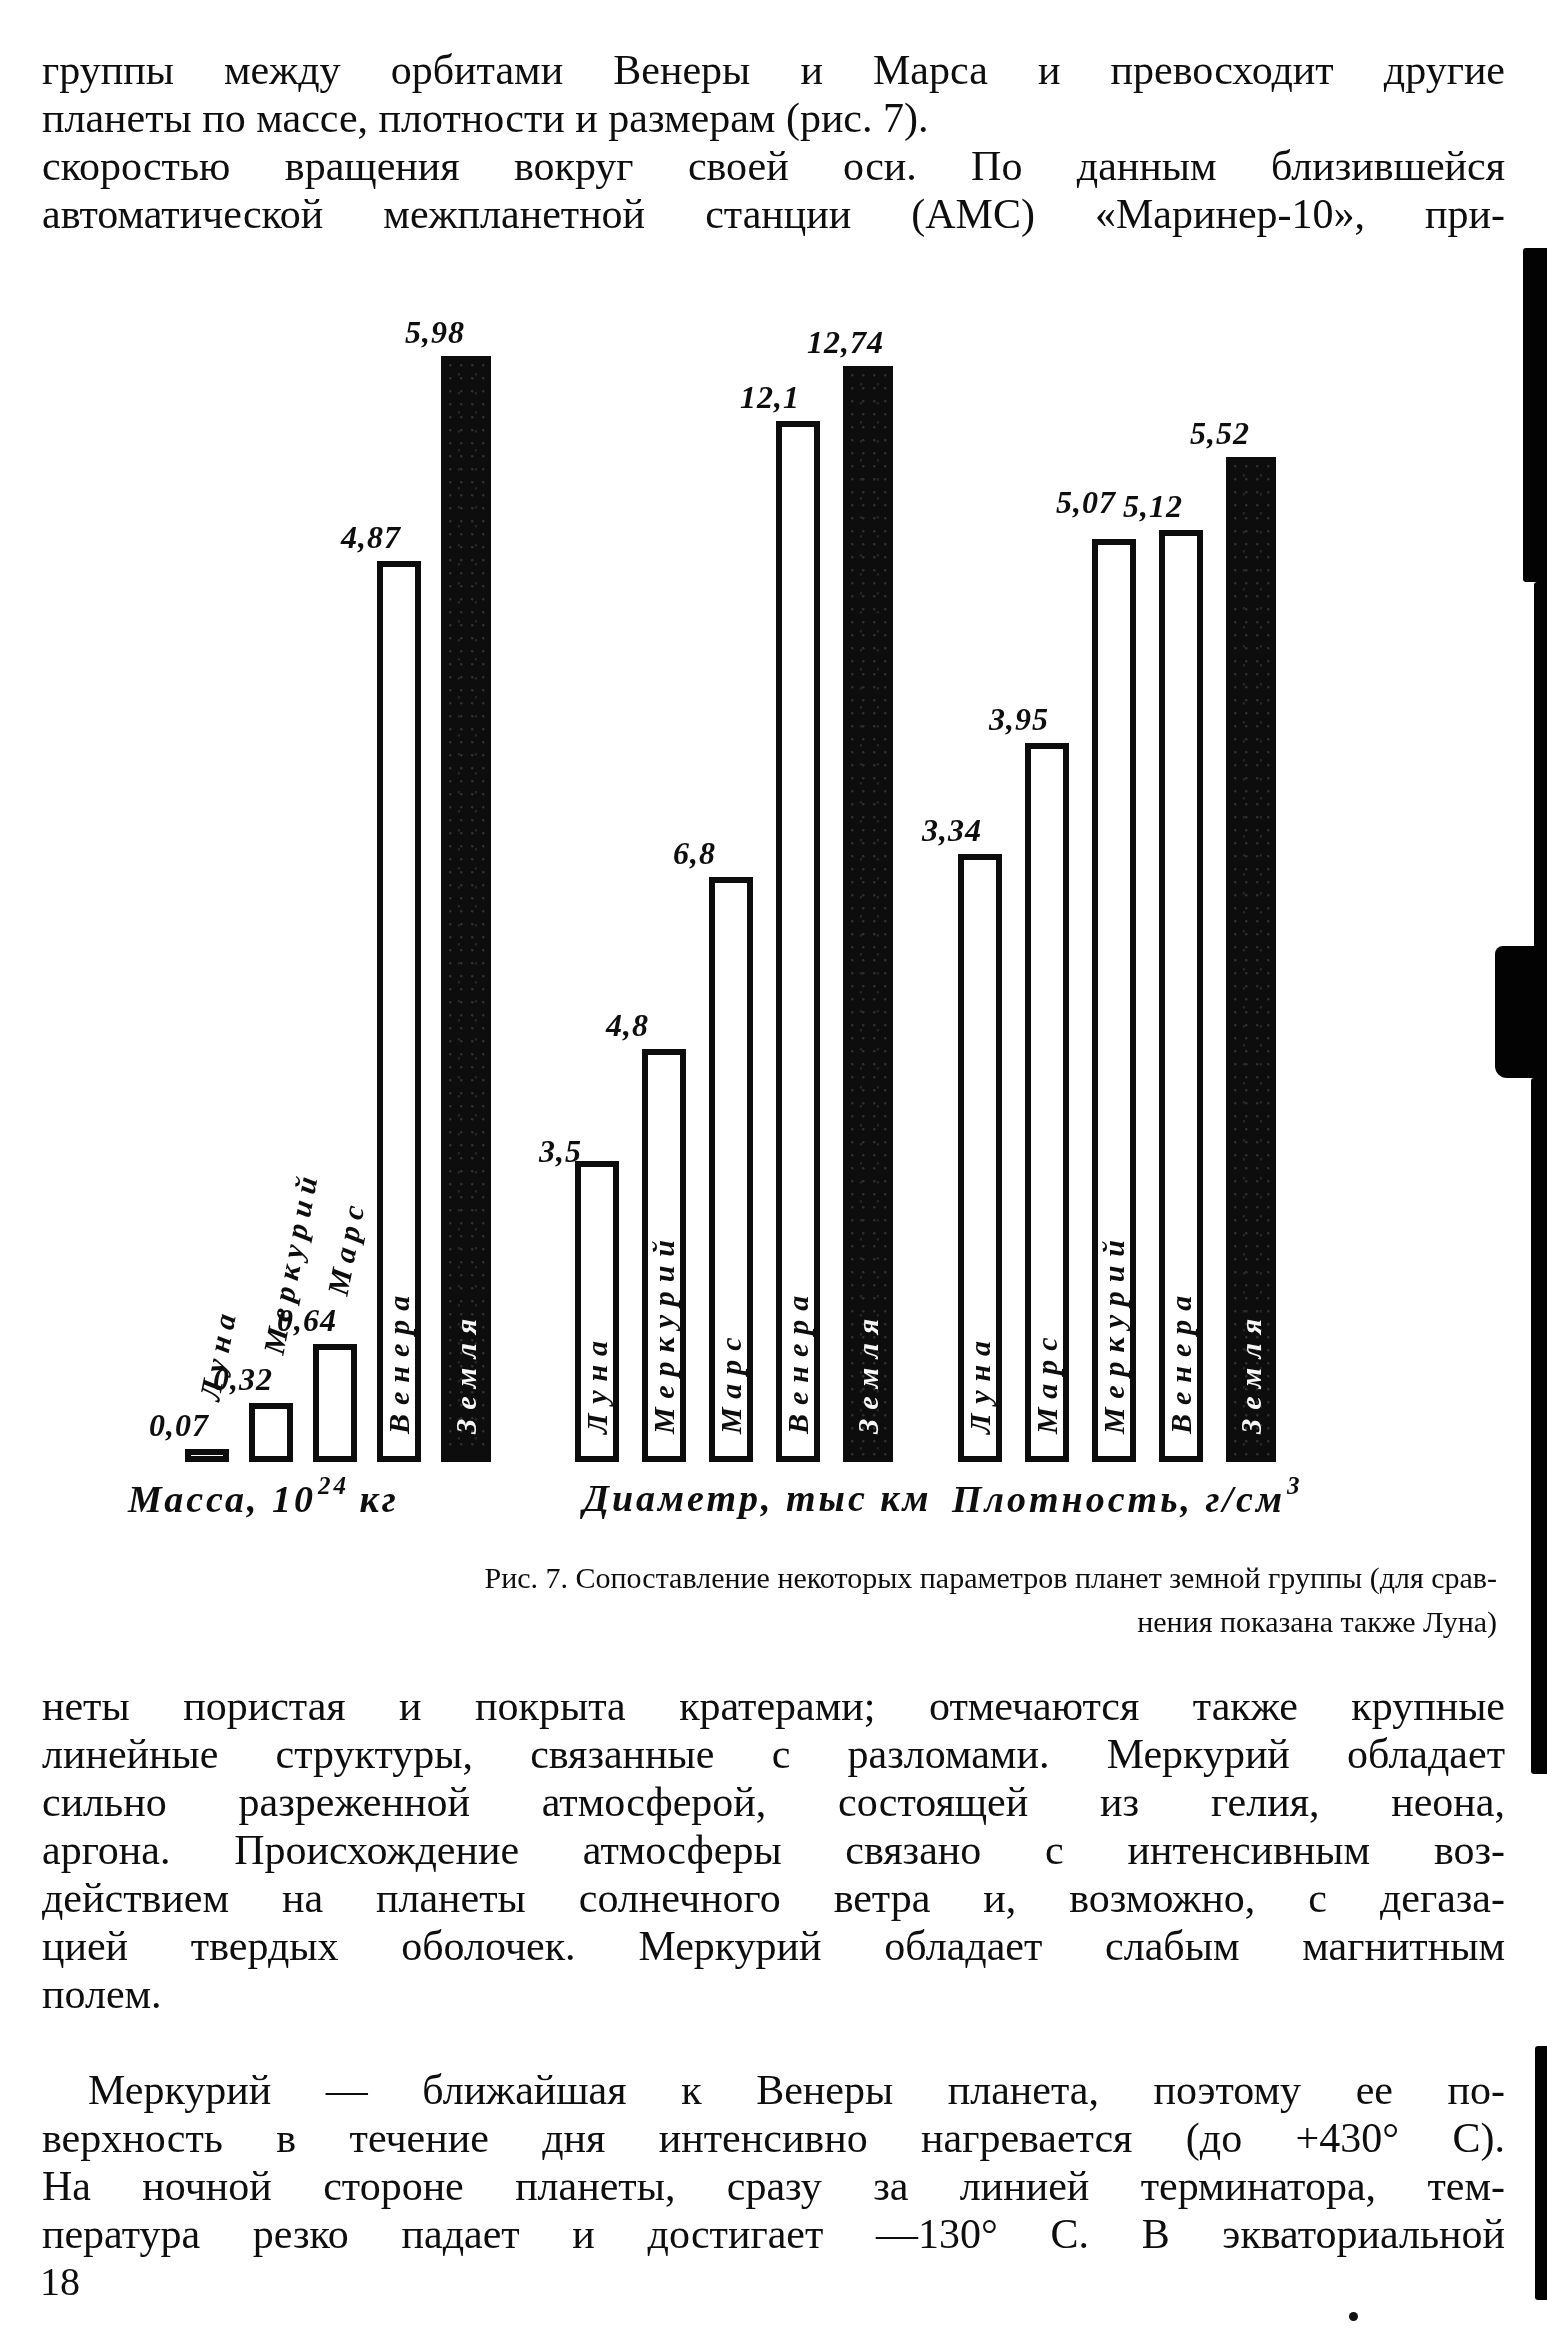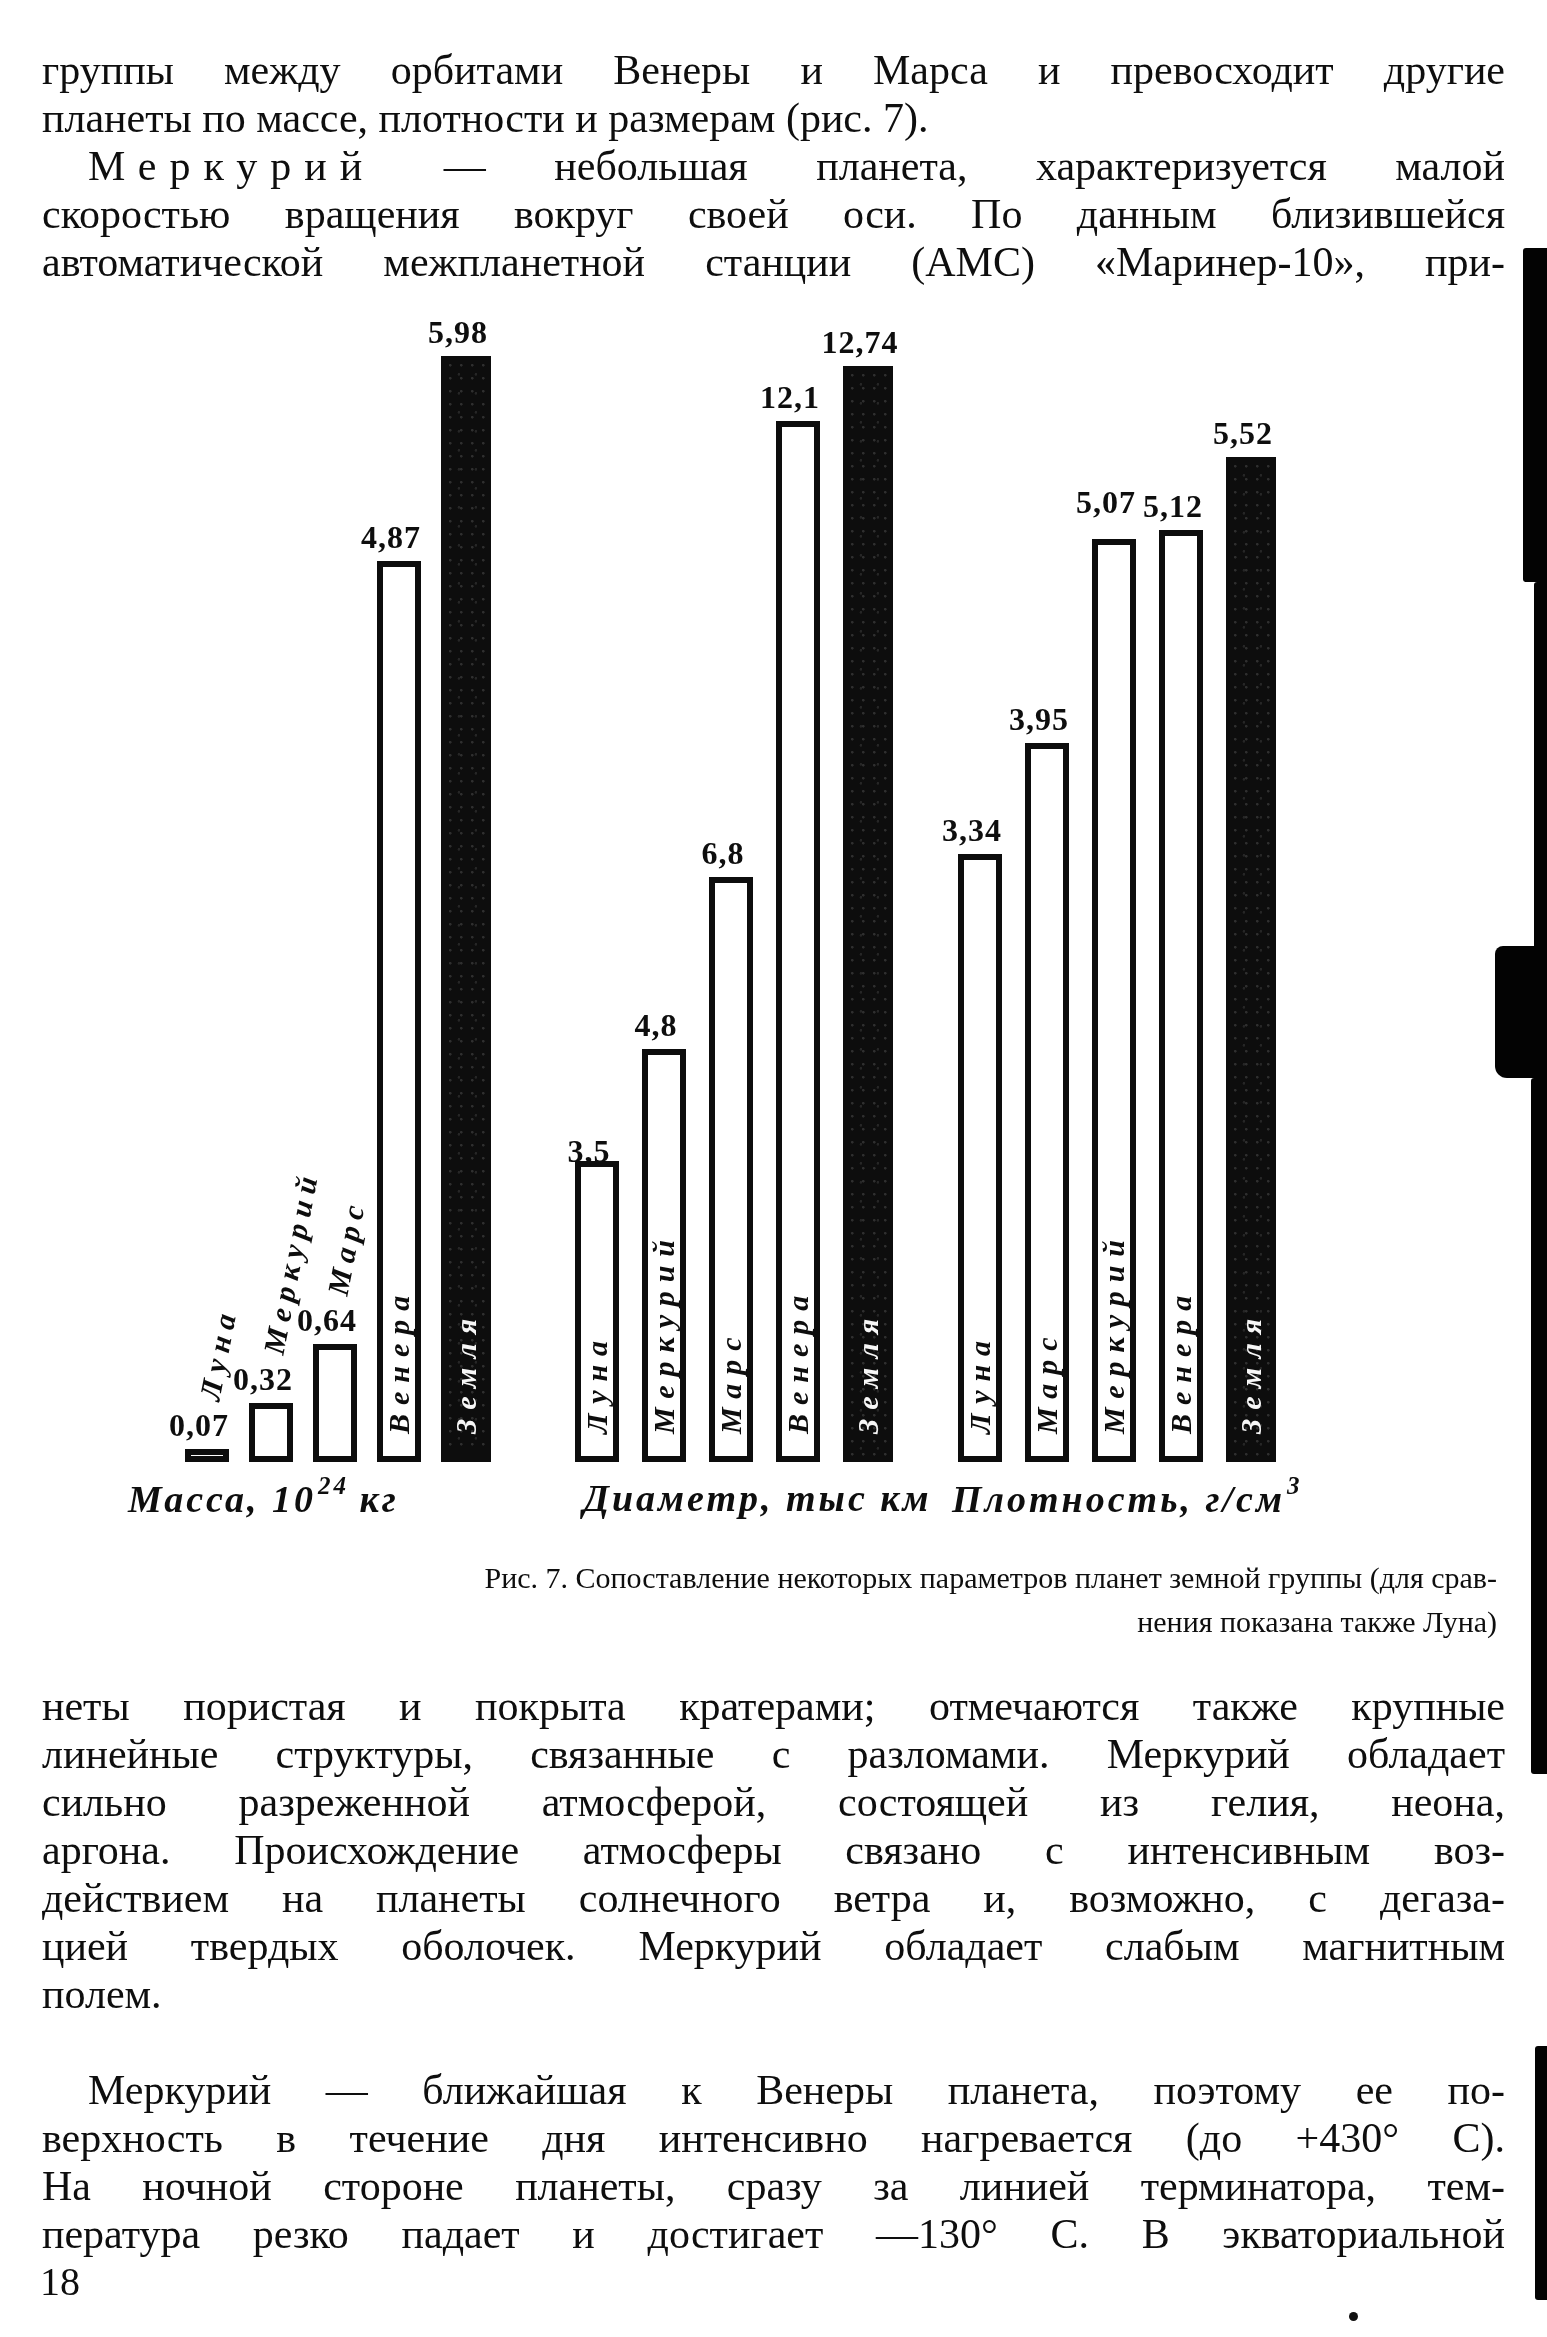"Меркурий — небольшая планета," div.tl { html: <div><span>Меркурий</span><span> — небольшая планета, характеризуется малой</span></div> -> none }
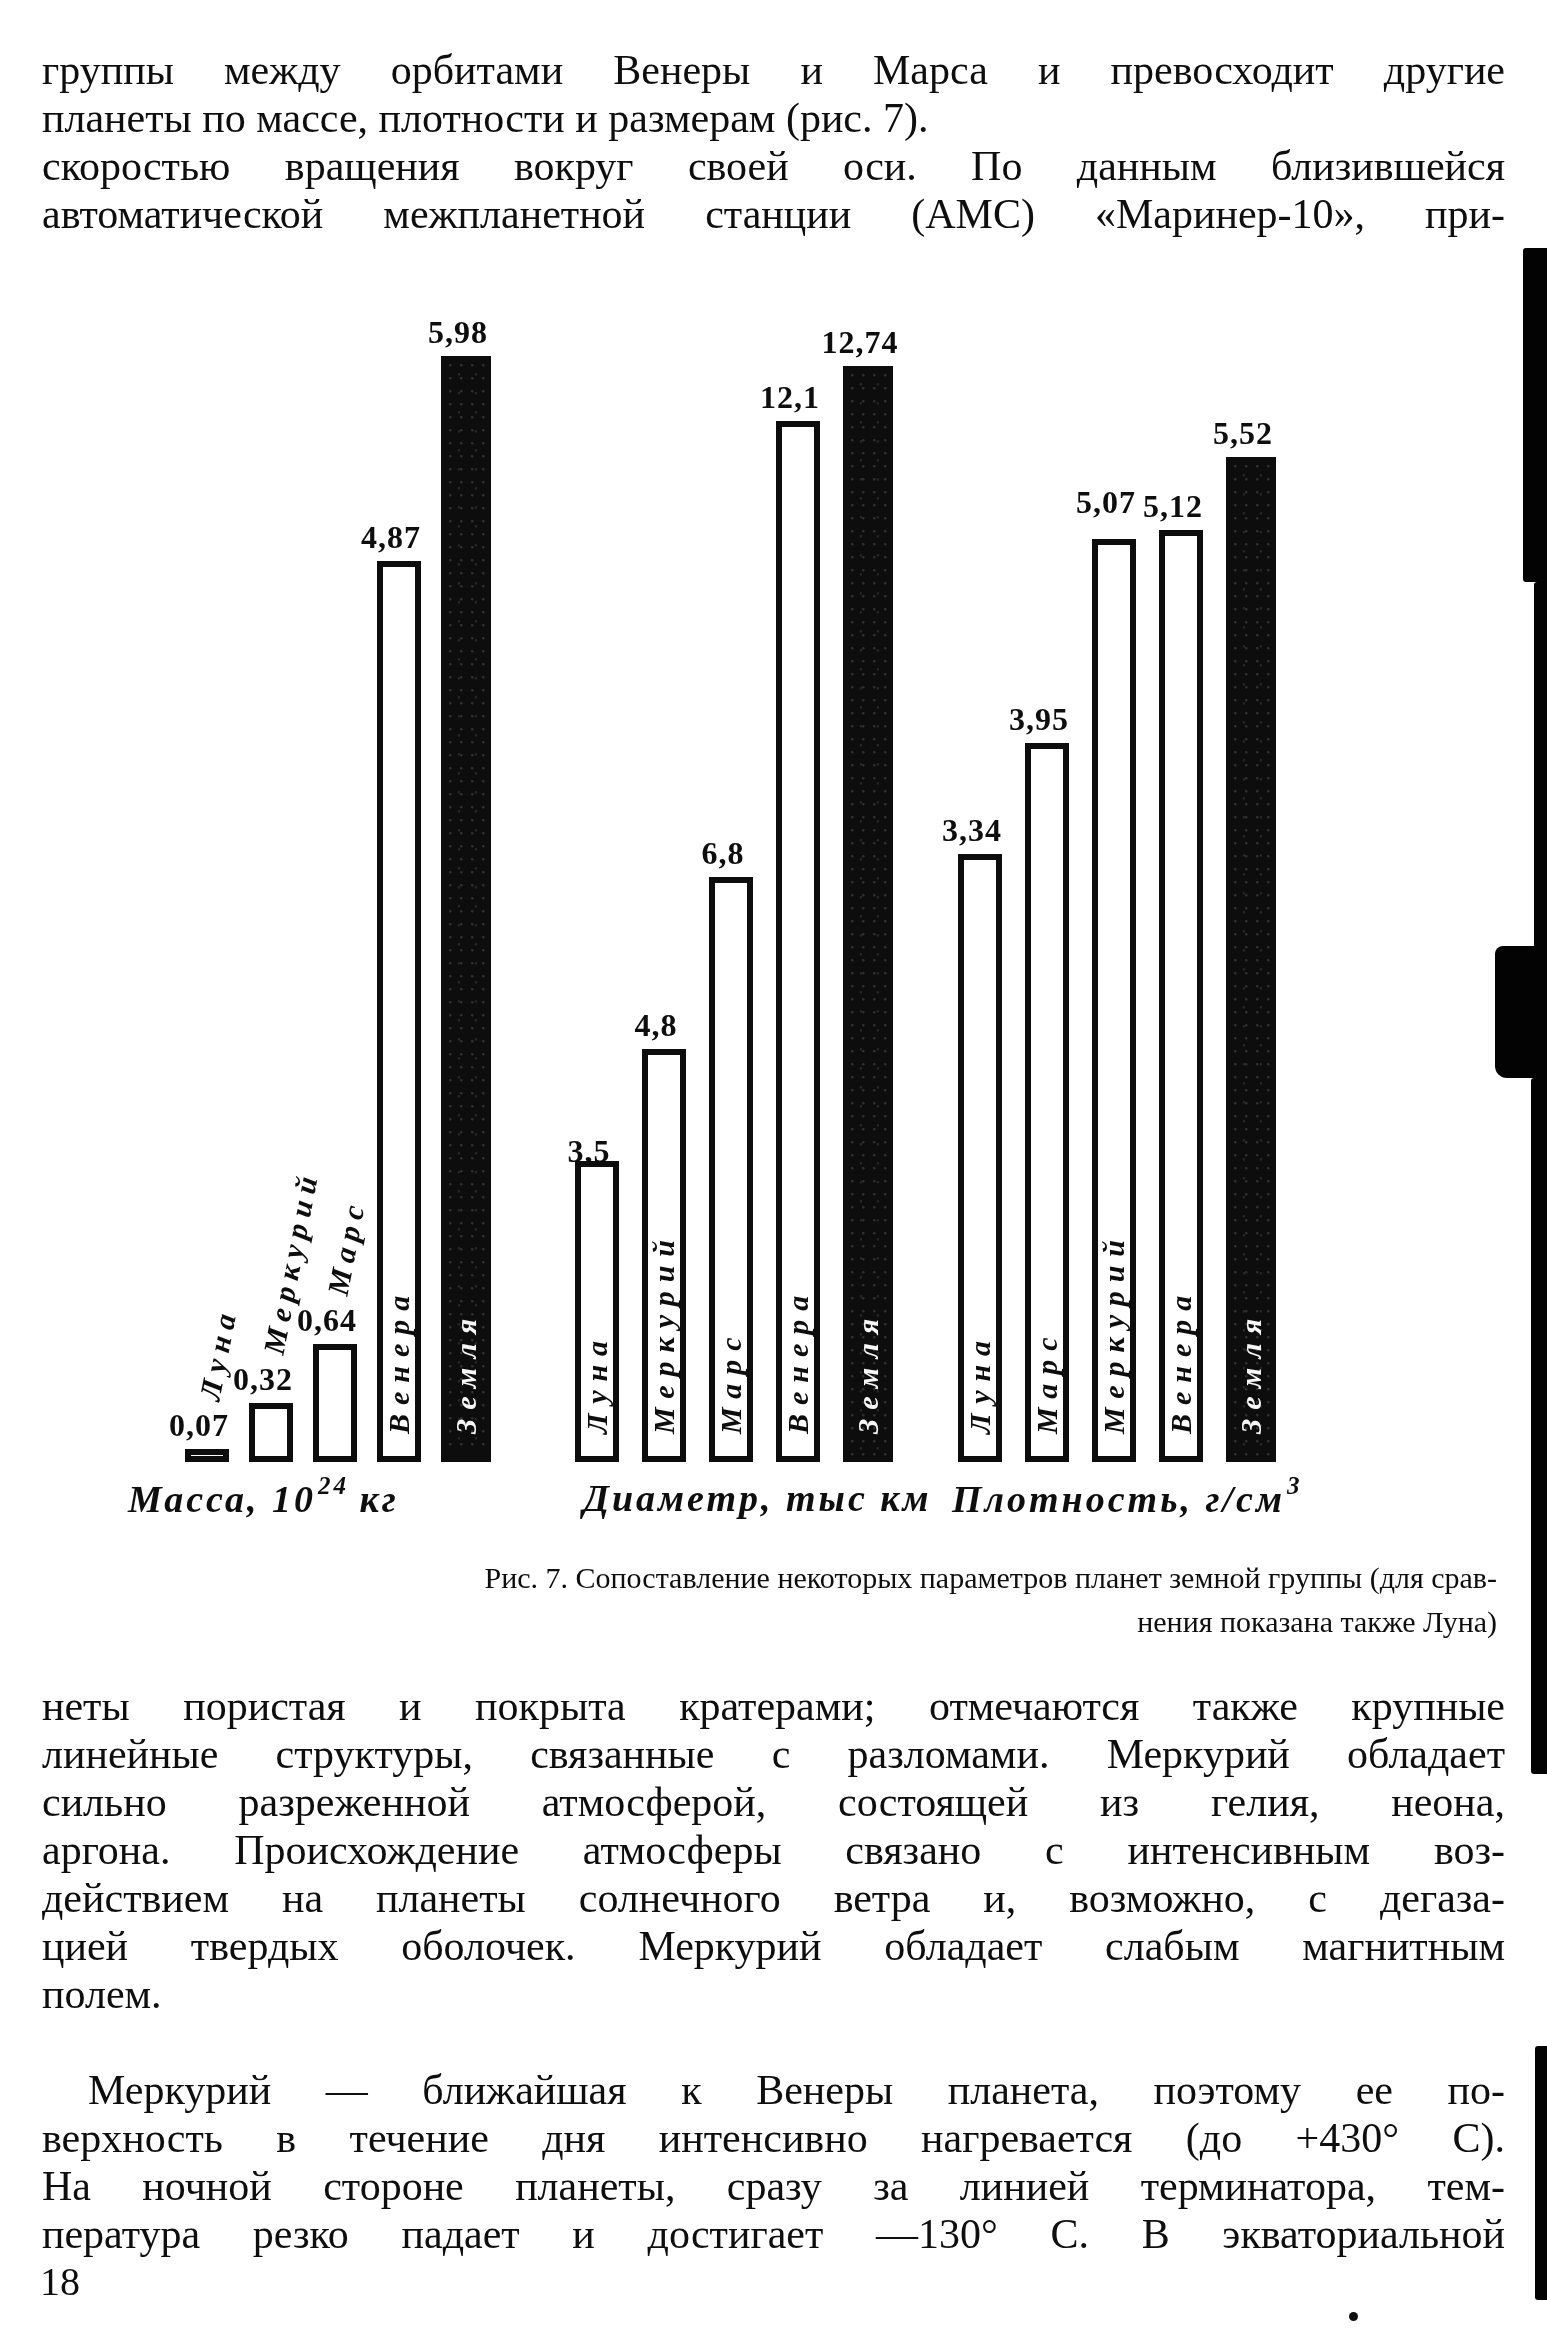"5,98" .val { font-style: none -> italic; text-align: center -> none }
